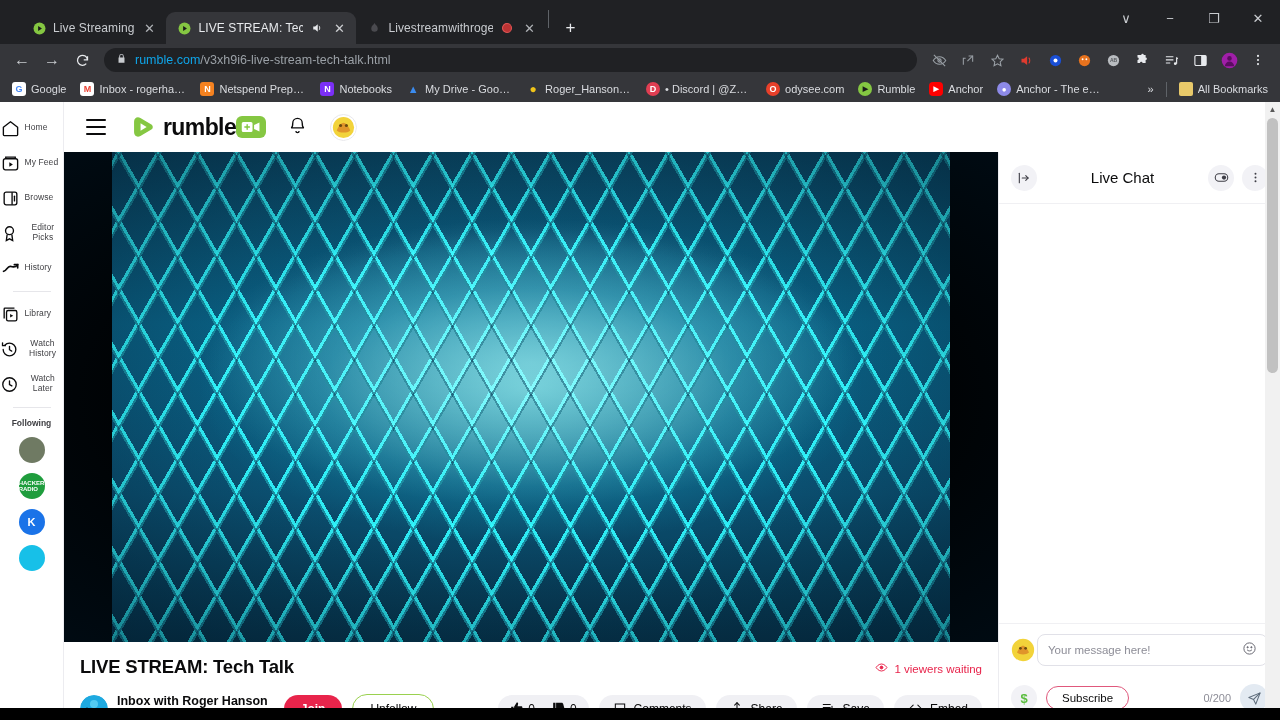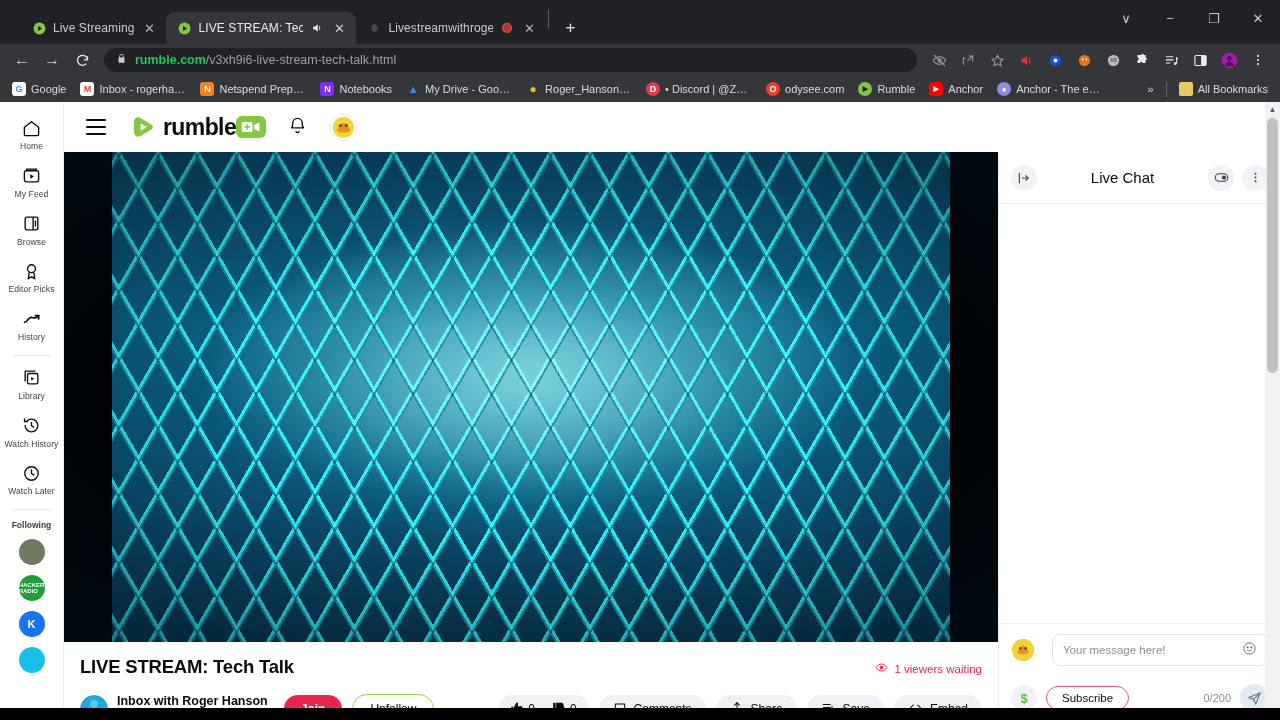"rumble.com" .omnibox b { color: #22c55e -> #0ea5e9; font-weight: 700 -> 400 }
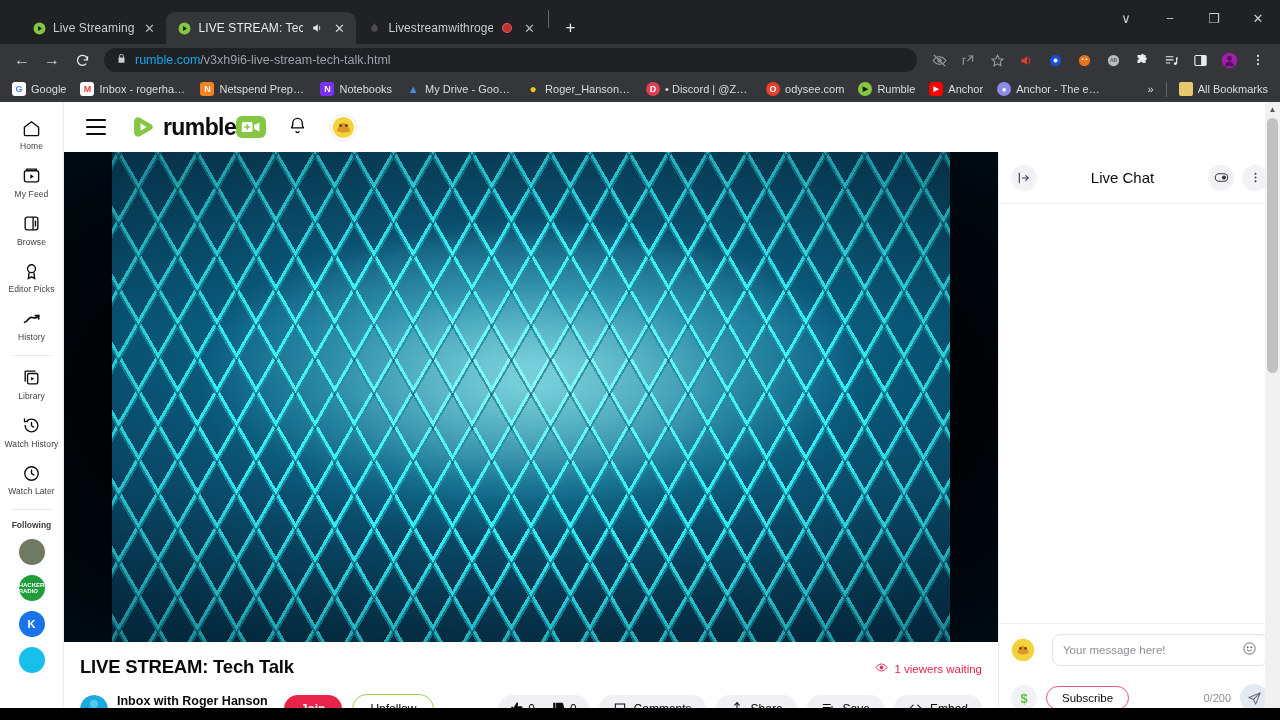"Home" .rail-item { flex-direction: column -> row }
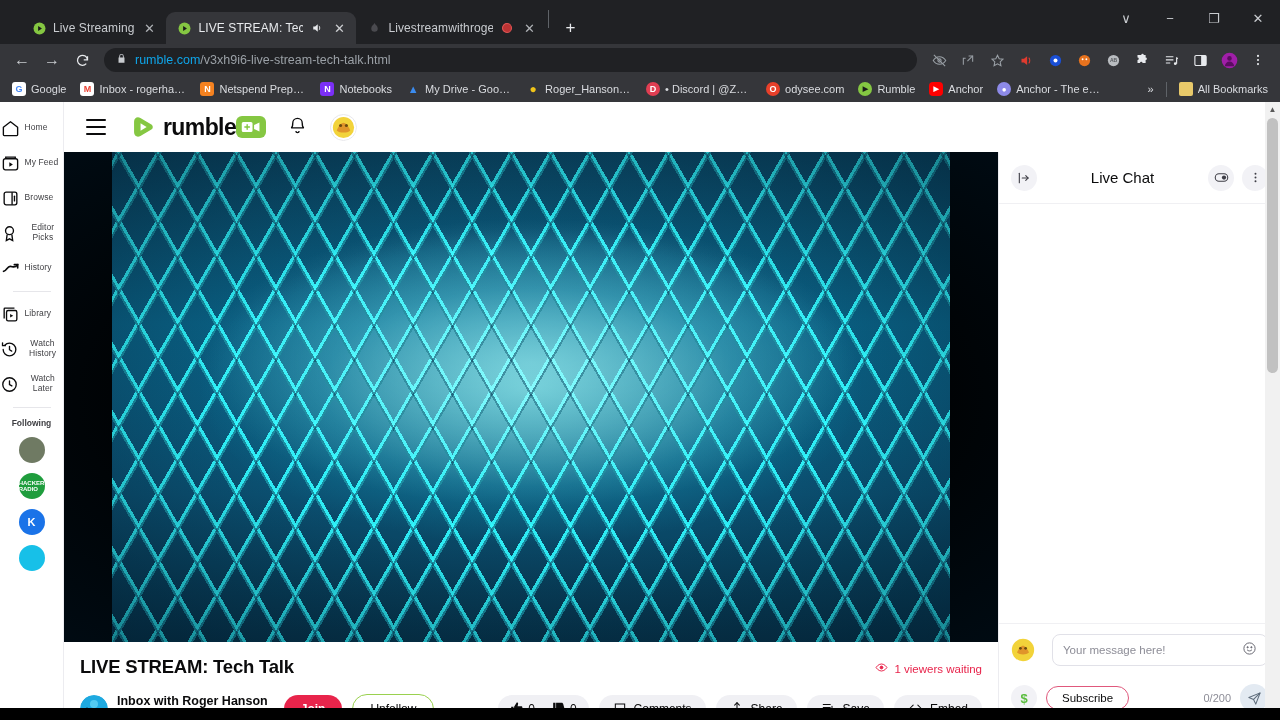"Your message here!" .chat-input-row { gap: 17px -> 2px }
